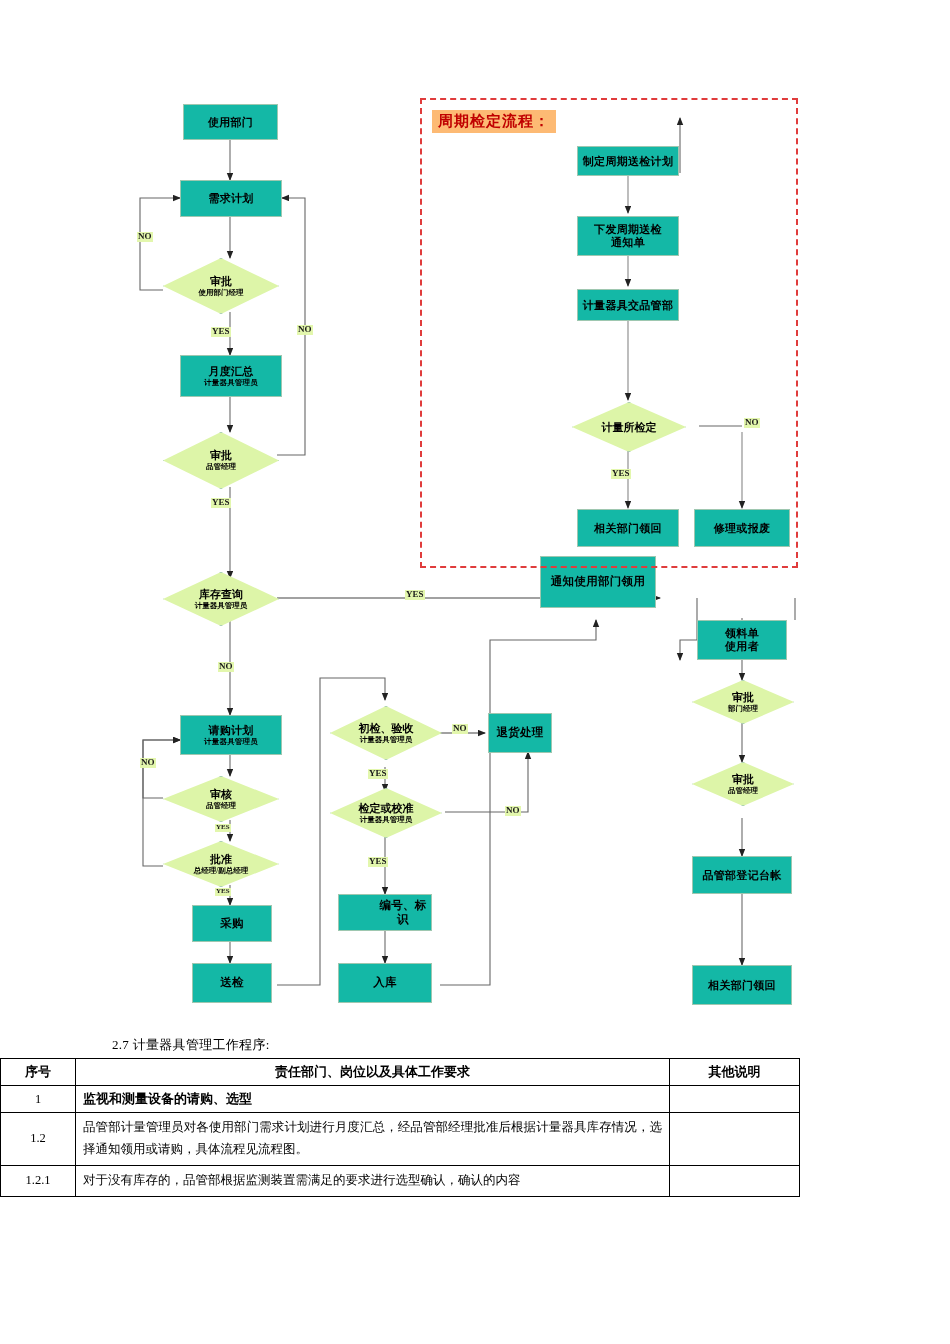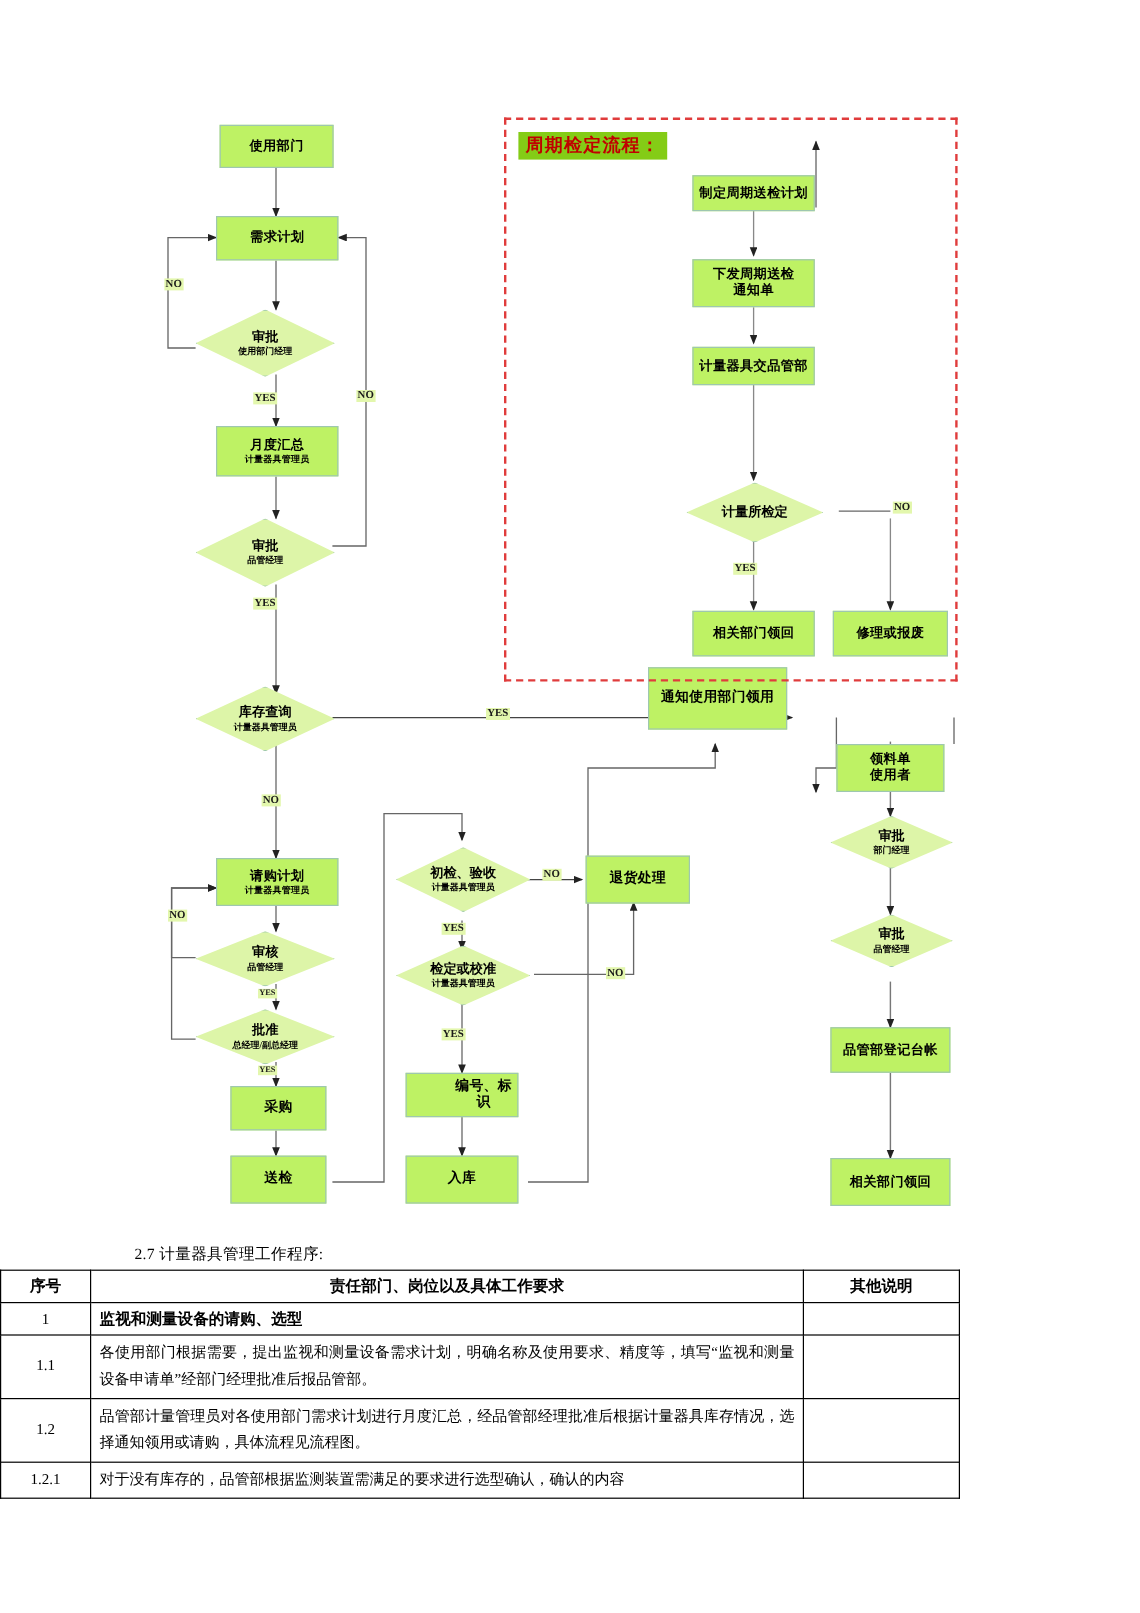"使用部门" .node { background: #bef264 -> #14b8a6 }
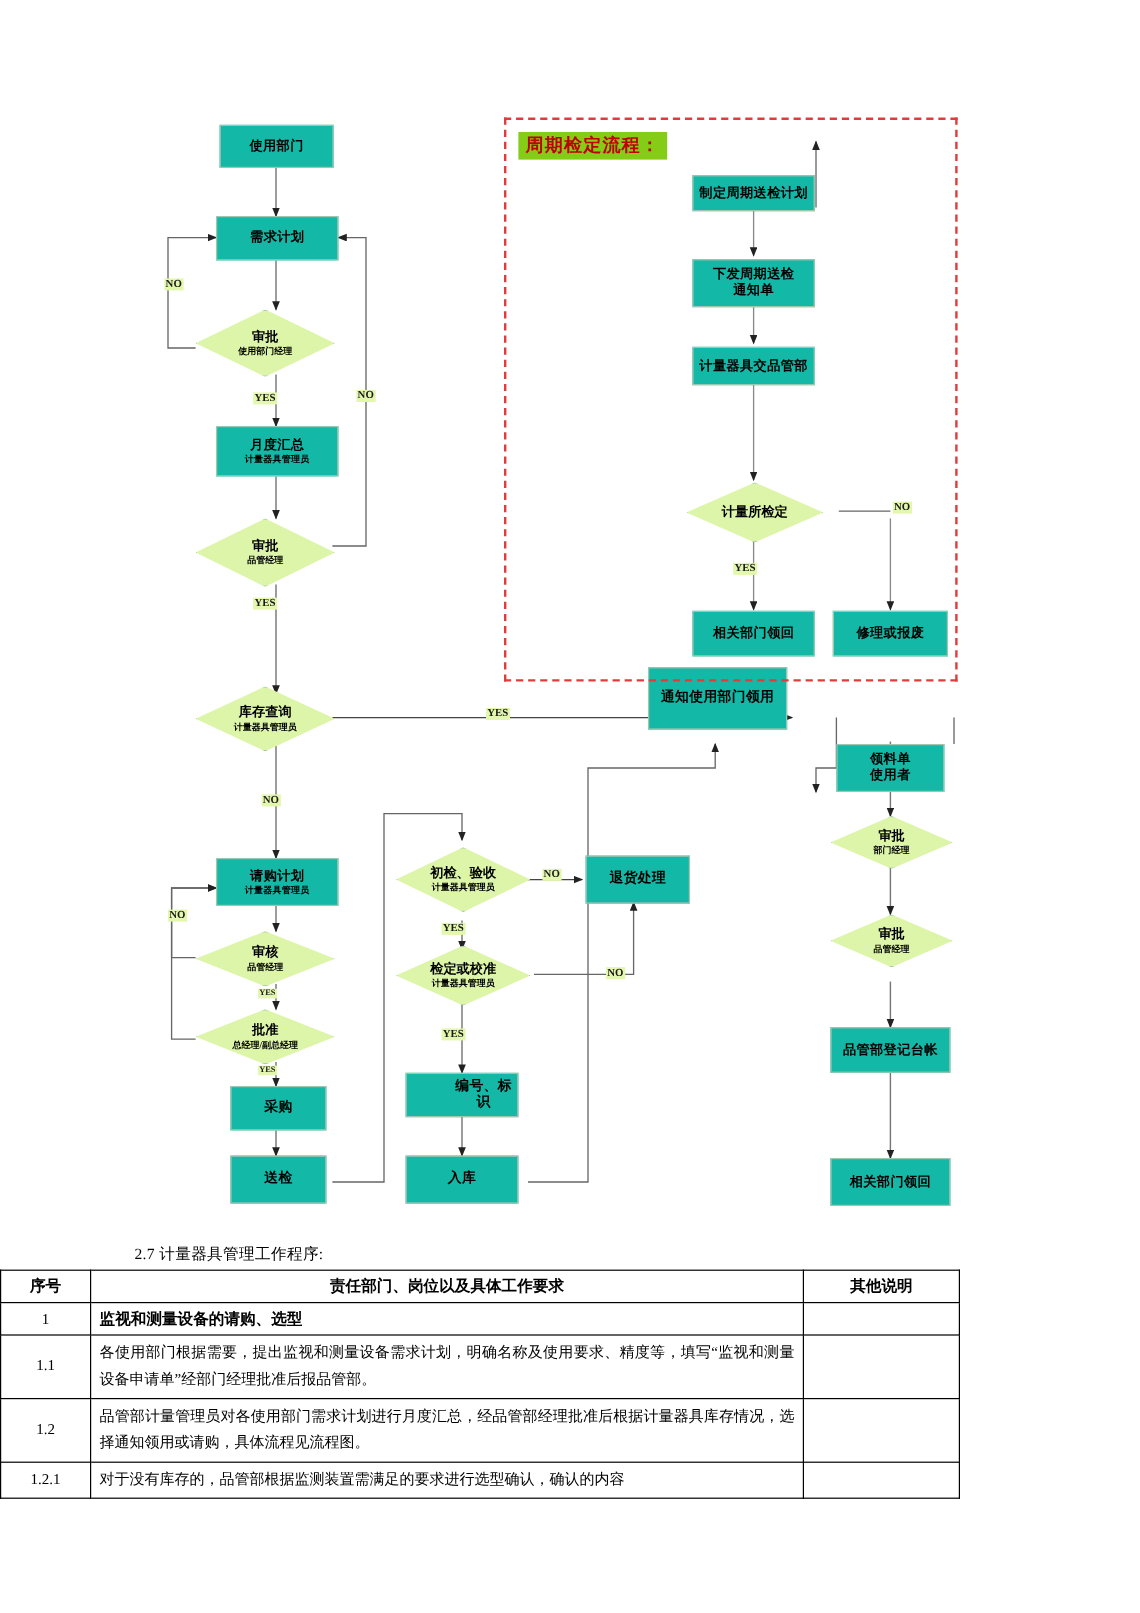"周期检定流程：" .sectitle { background: #84cc16 -> #fdba74 }
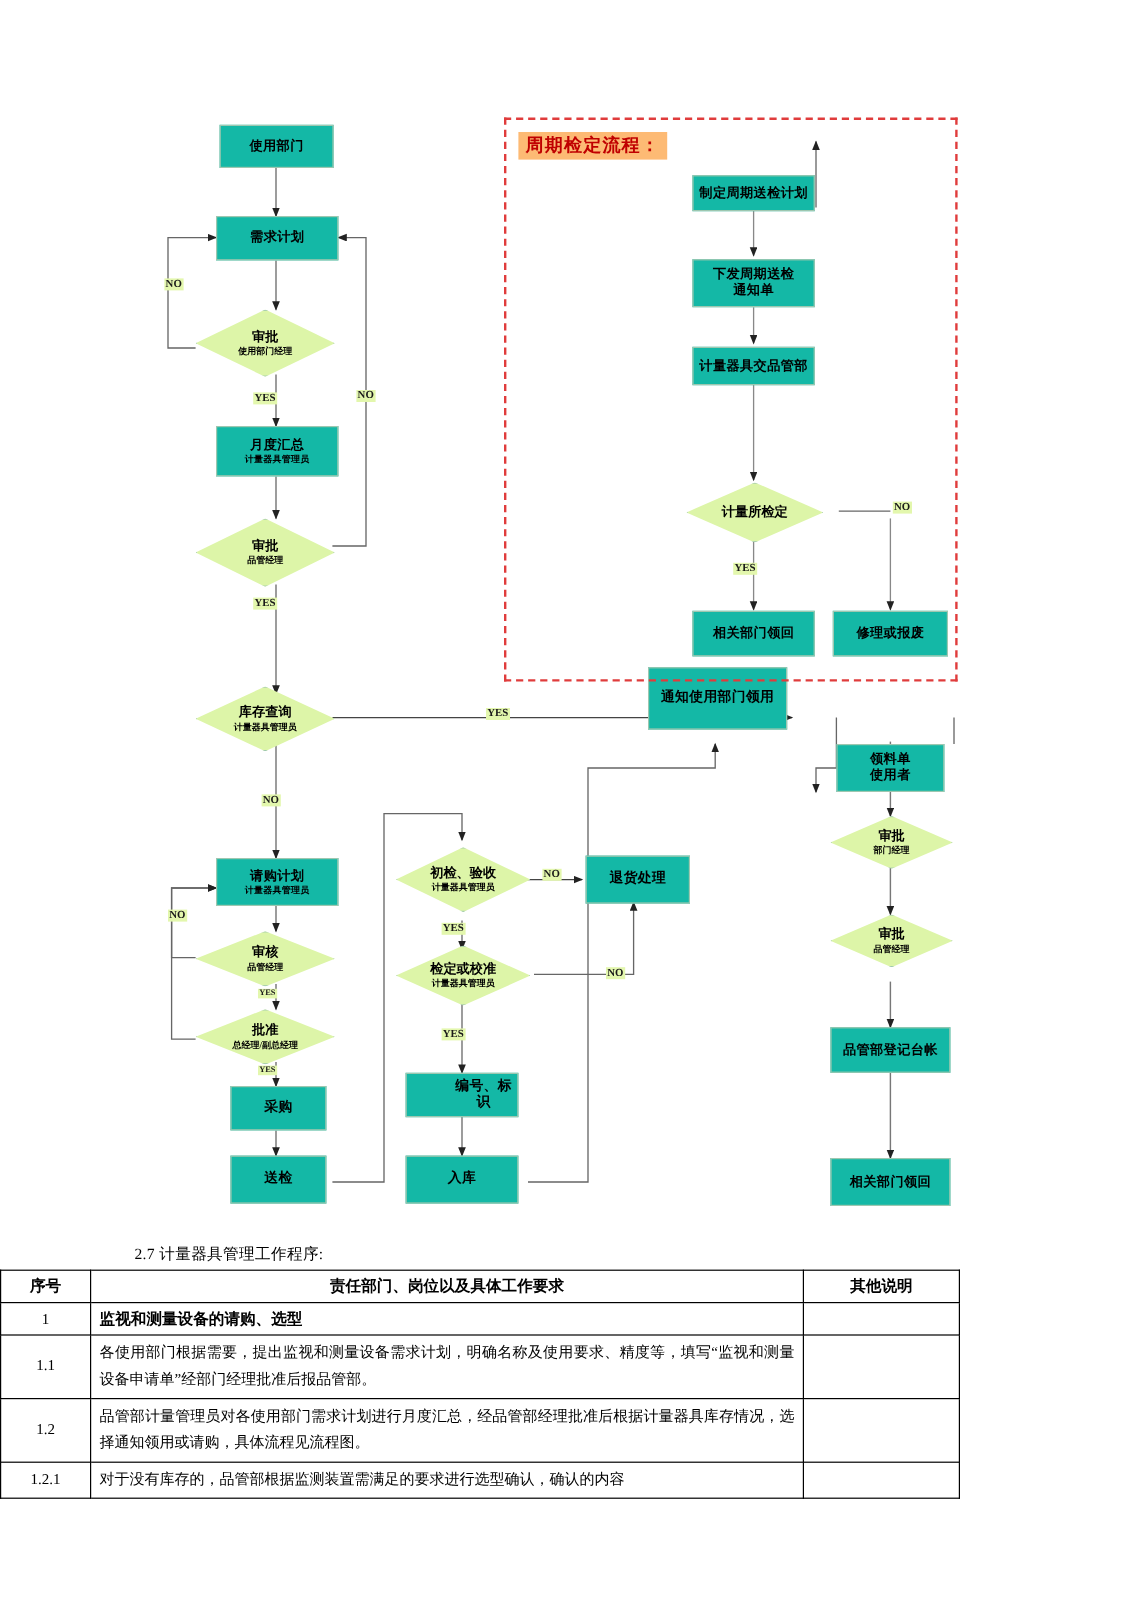"退货处理" div.node { width: 87px -> 64px }
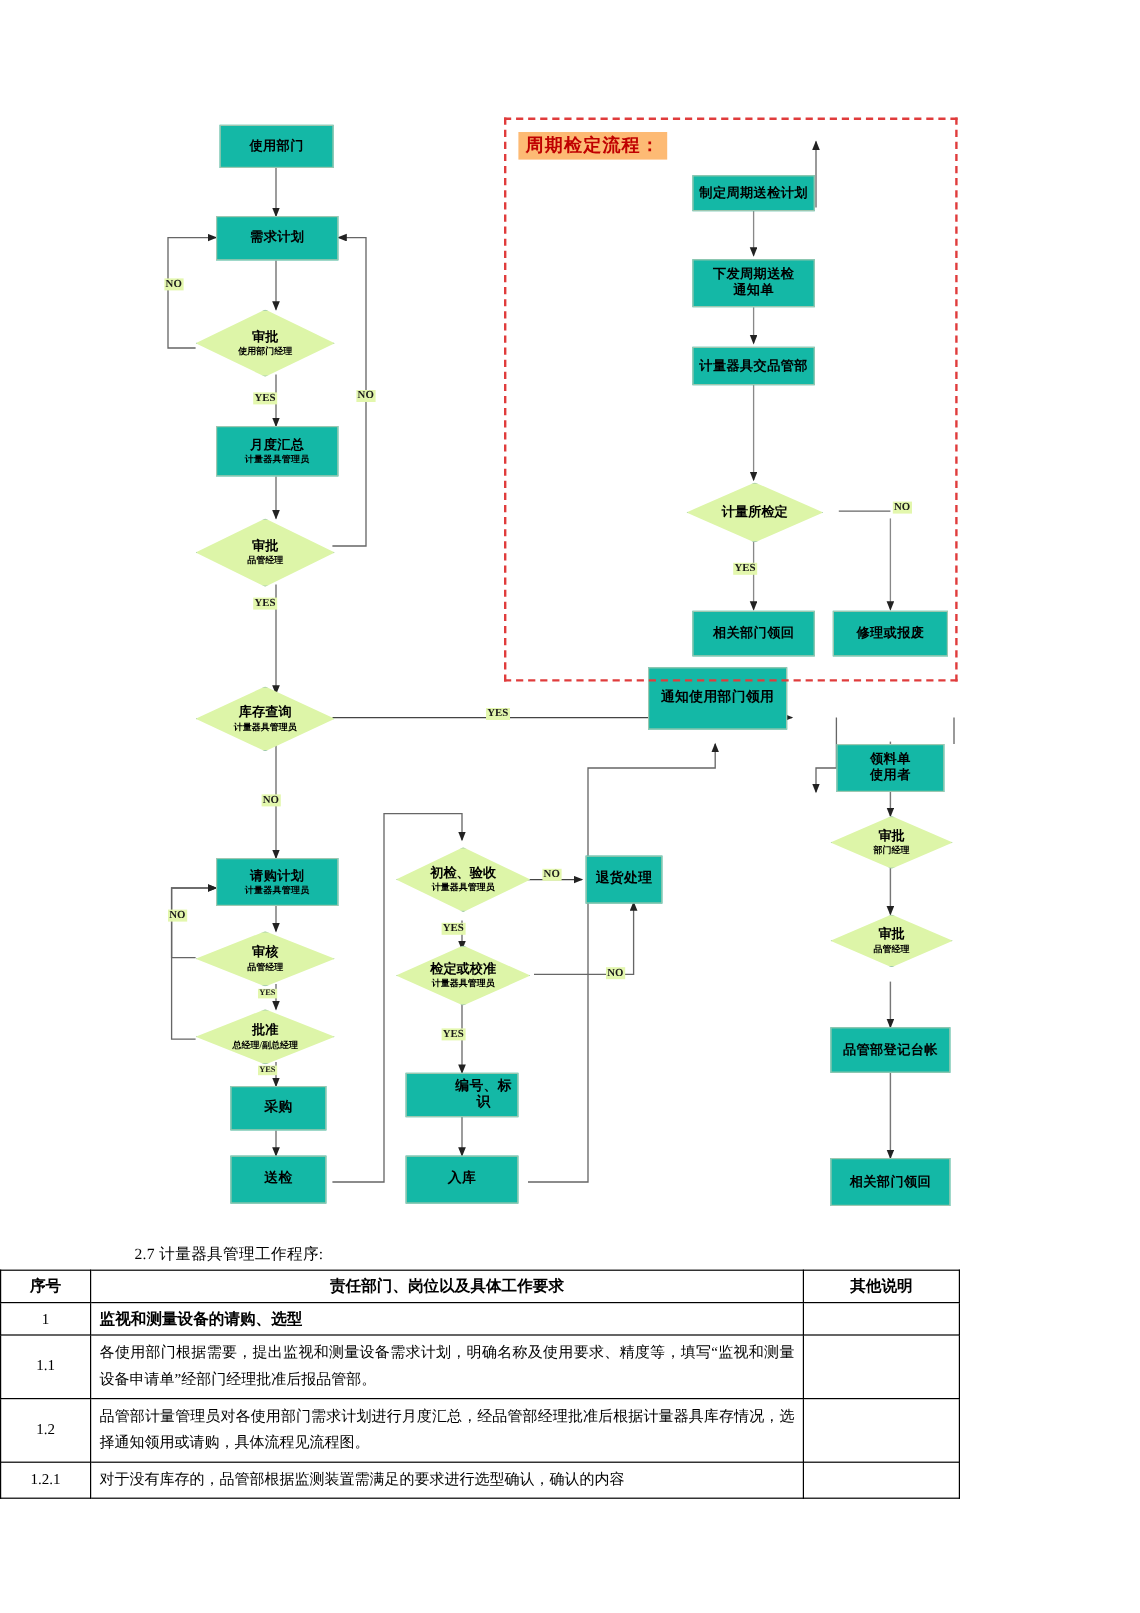"1.1" tr { html: <tr> <td>1.1</td> <td>各使用部门根据需要，提出监视和测量设备需求计划，明确名称及使用要求、精度等，填写“监视和测量设备申请单”经部门经理批准后报品管部。</td> <td></td> </tr> -> none }
